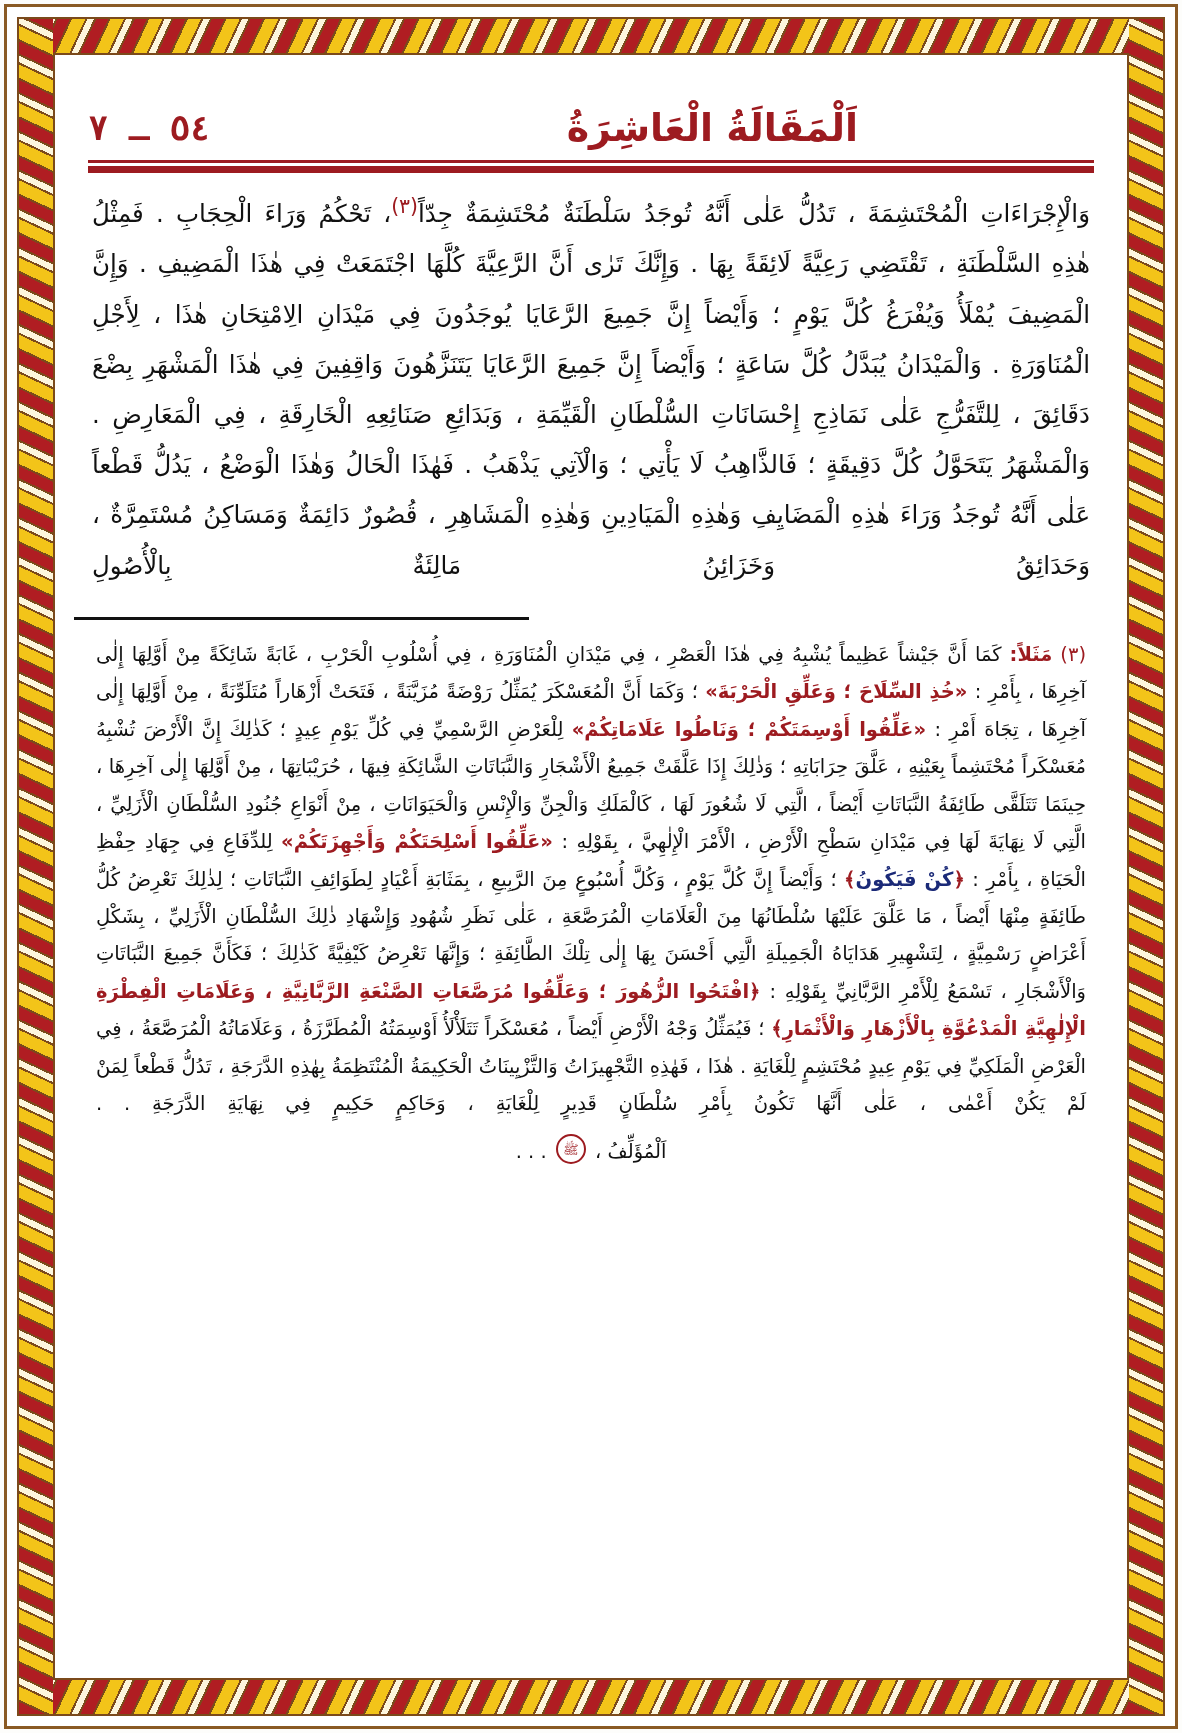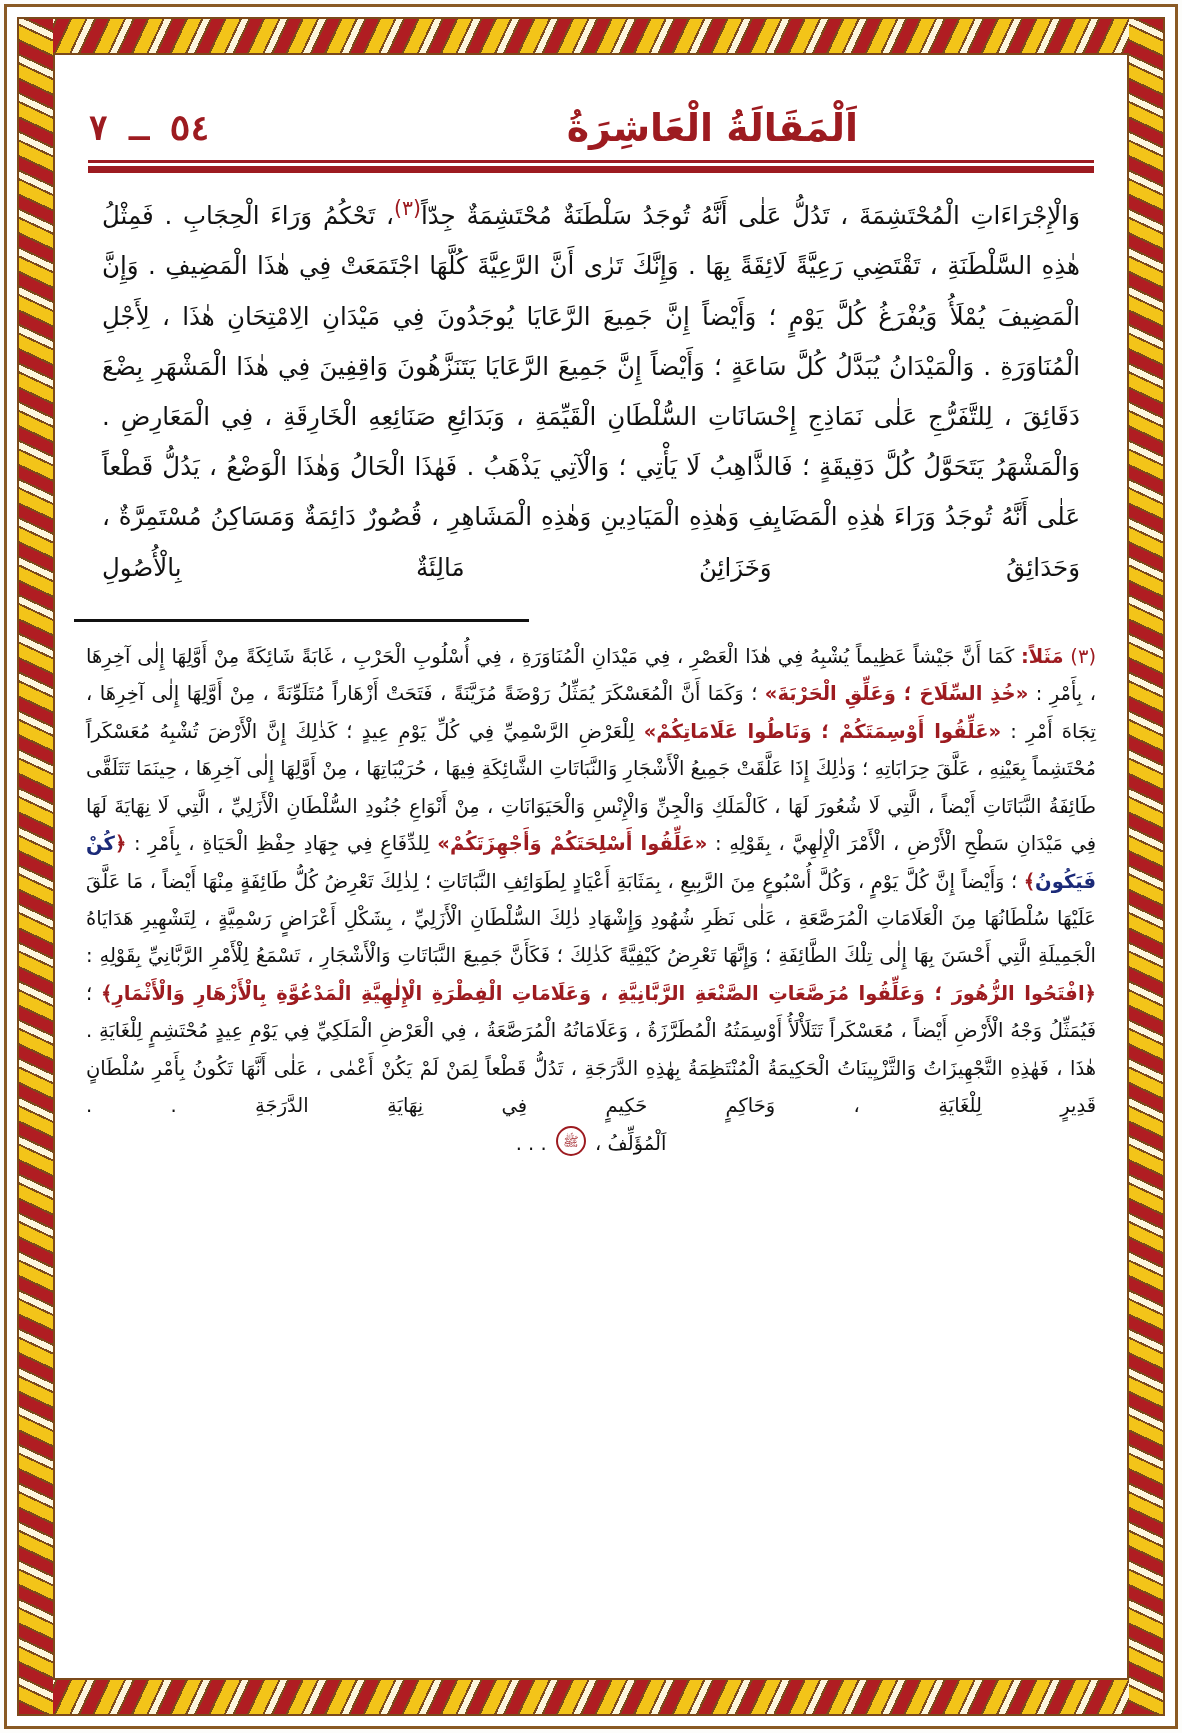"وَالْإِجْرَاءَاتِ الْمُحْتَشِمَةَ ،" .body-text p { margin: 16px -> 6px }
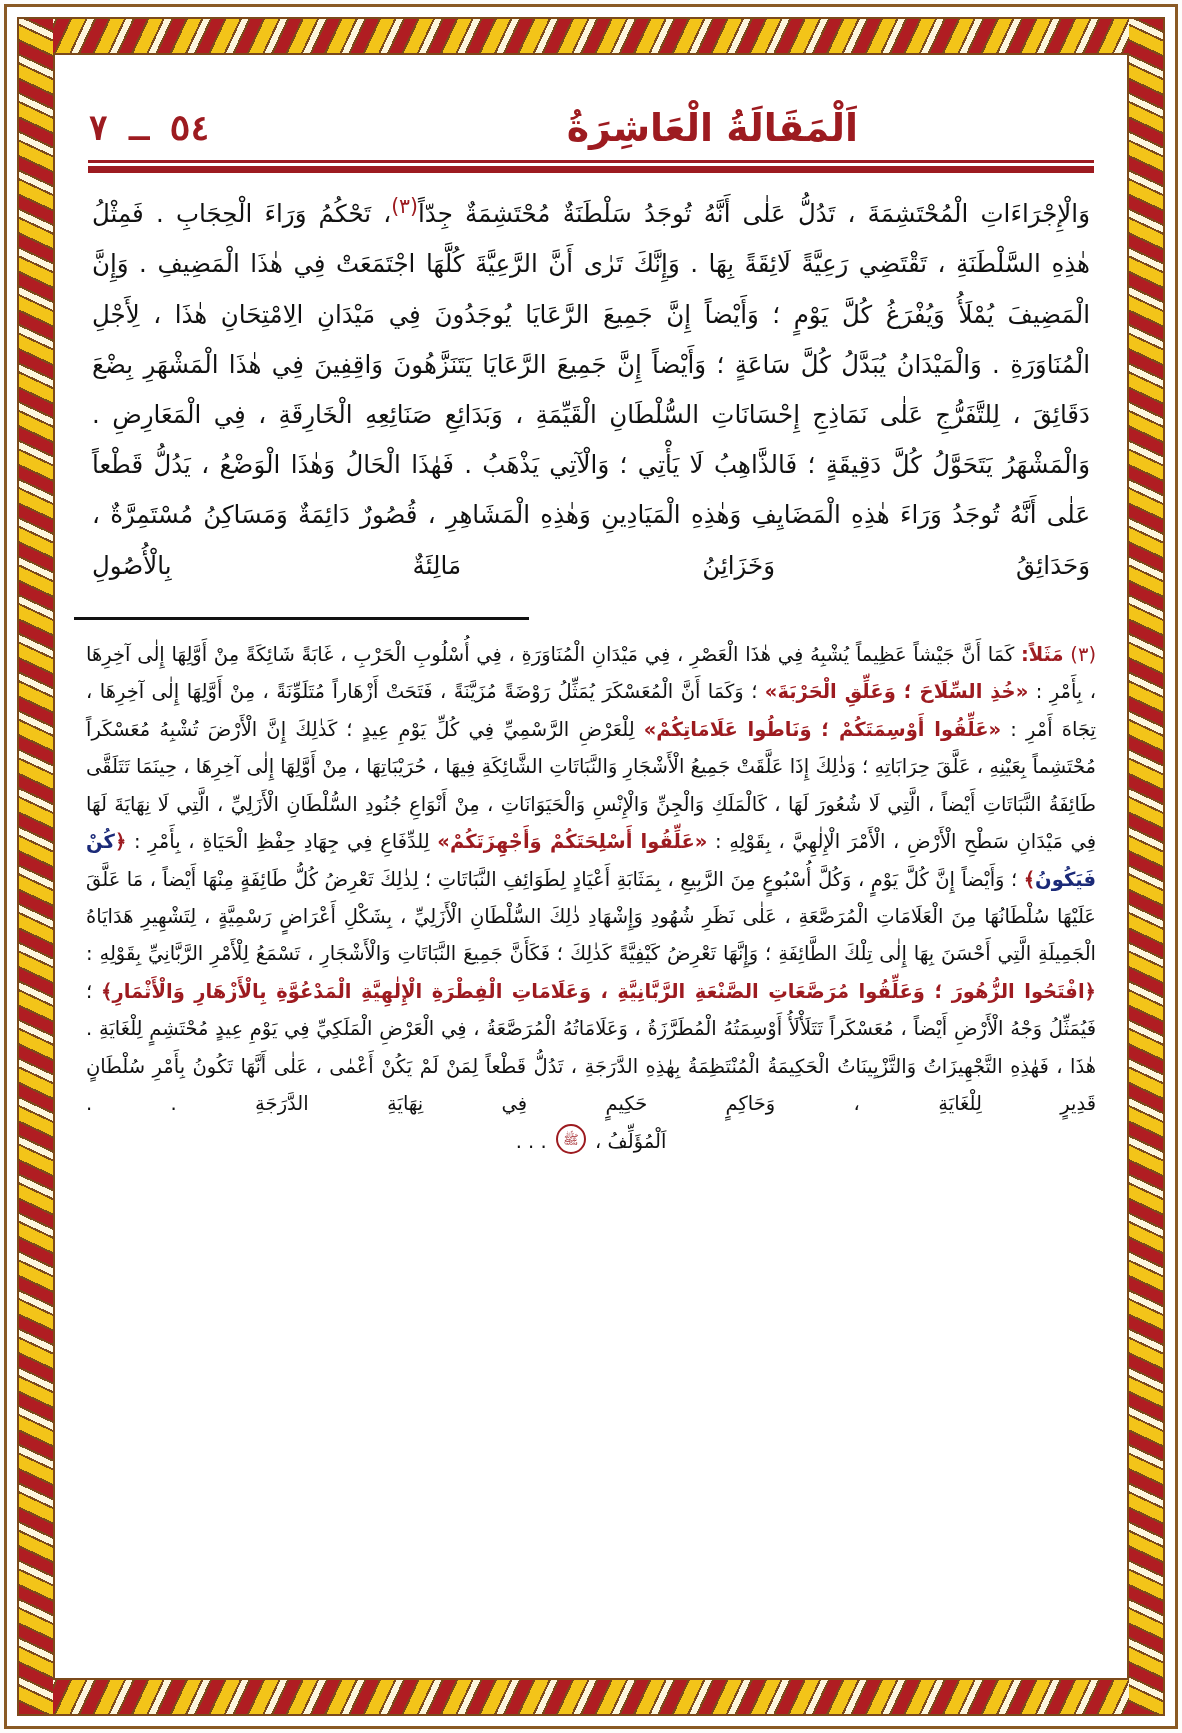"(٣) مَثَلاً: كَمَا أَنَّ جَيْشاً" .footnote p { margin: 0 -> 10px }
